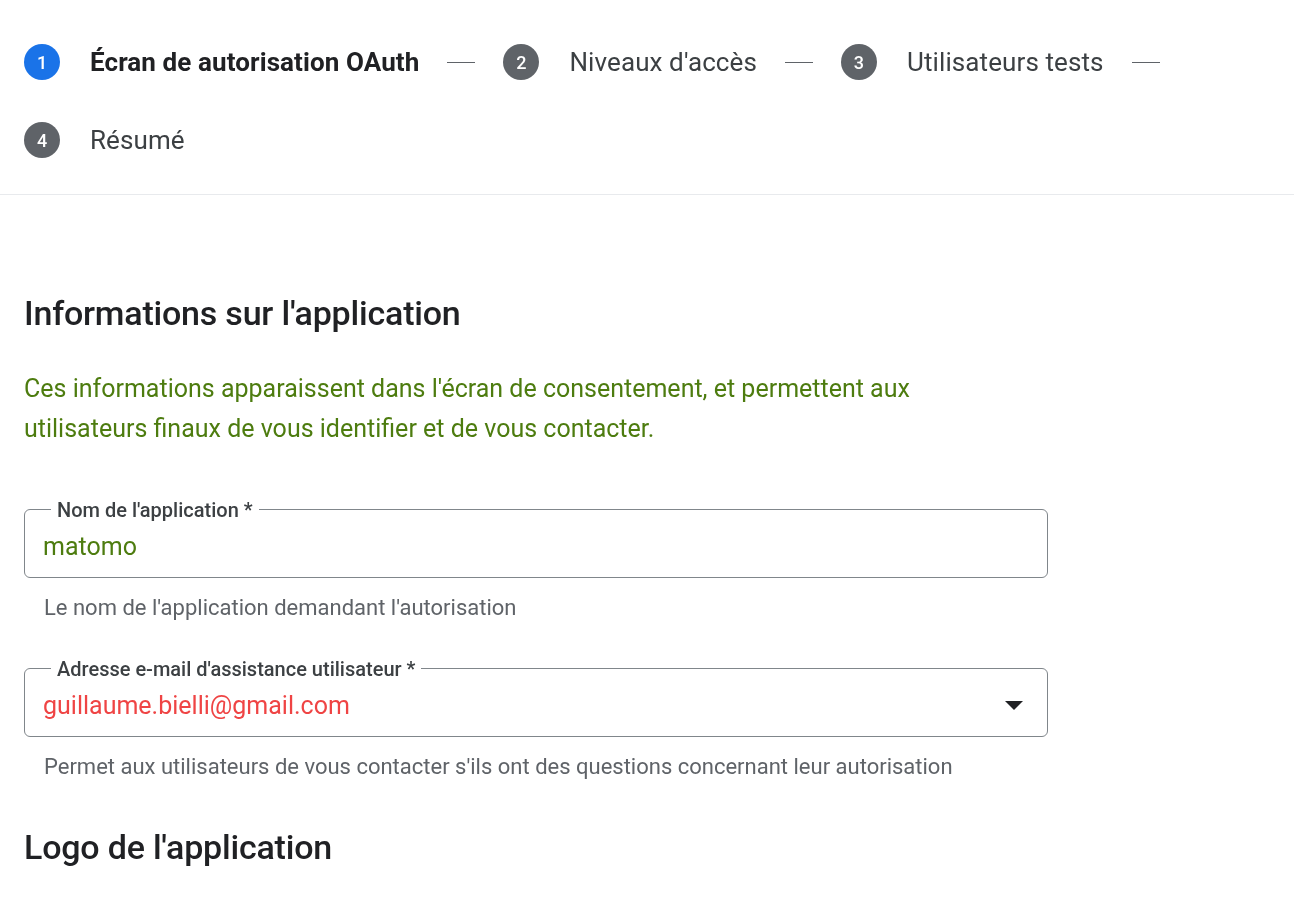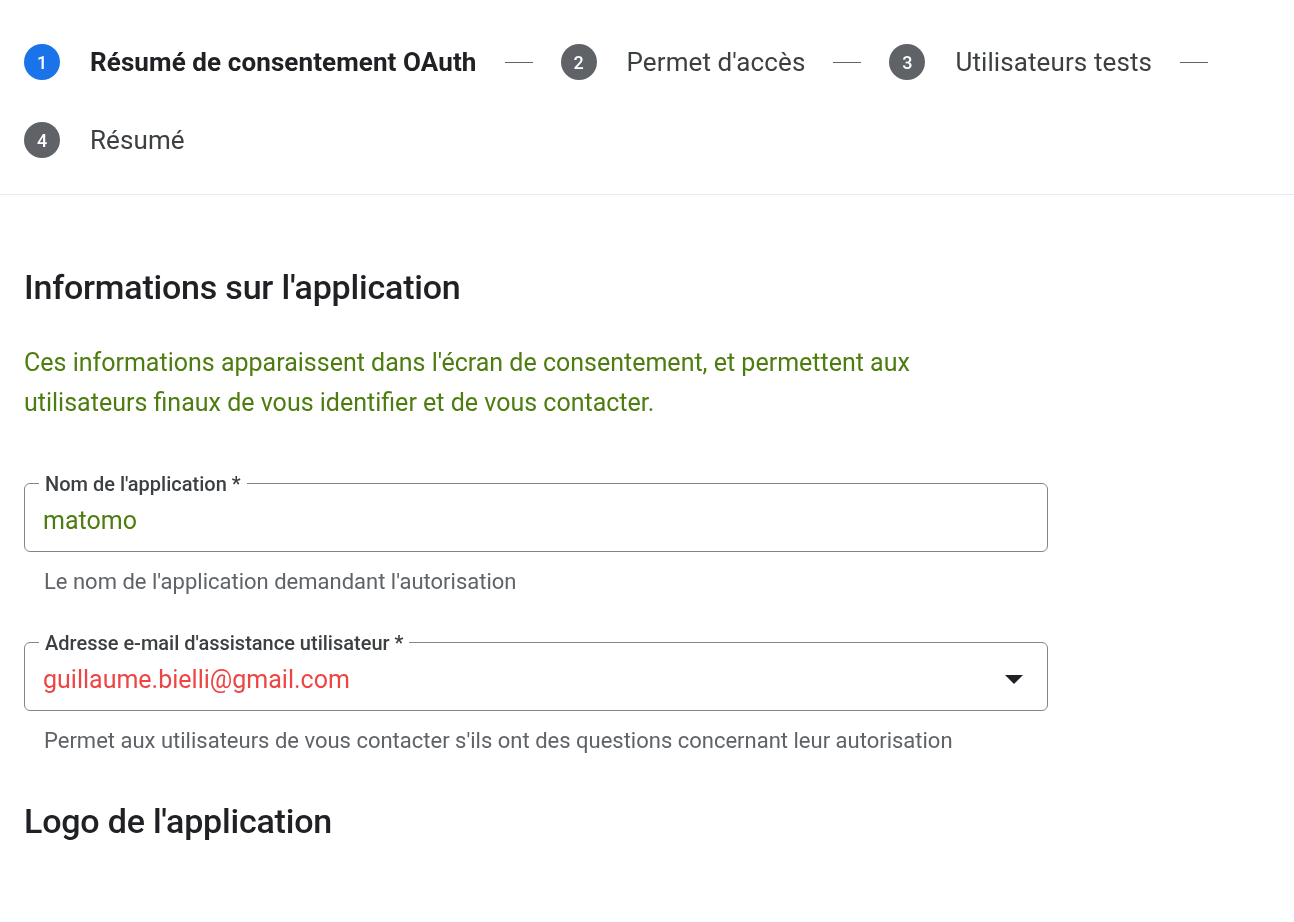"Résumé de consentement OAuth" div.step-label { text: Résumé de consentement -> Écran de autorisation }
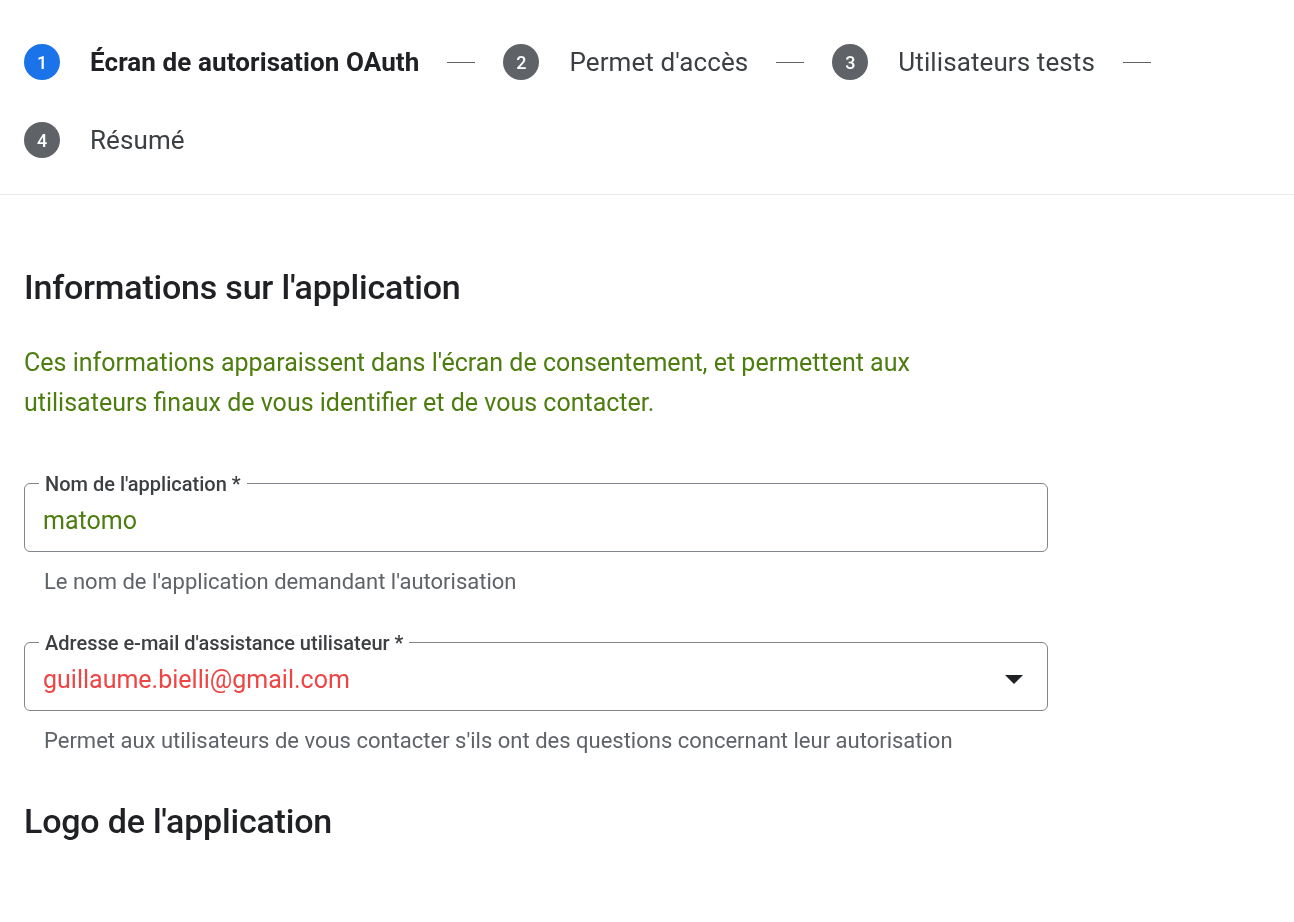"Permet d'accès" div.step-label { text: Permet -> Niveaux }
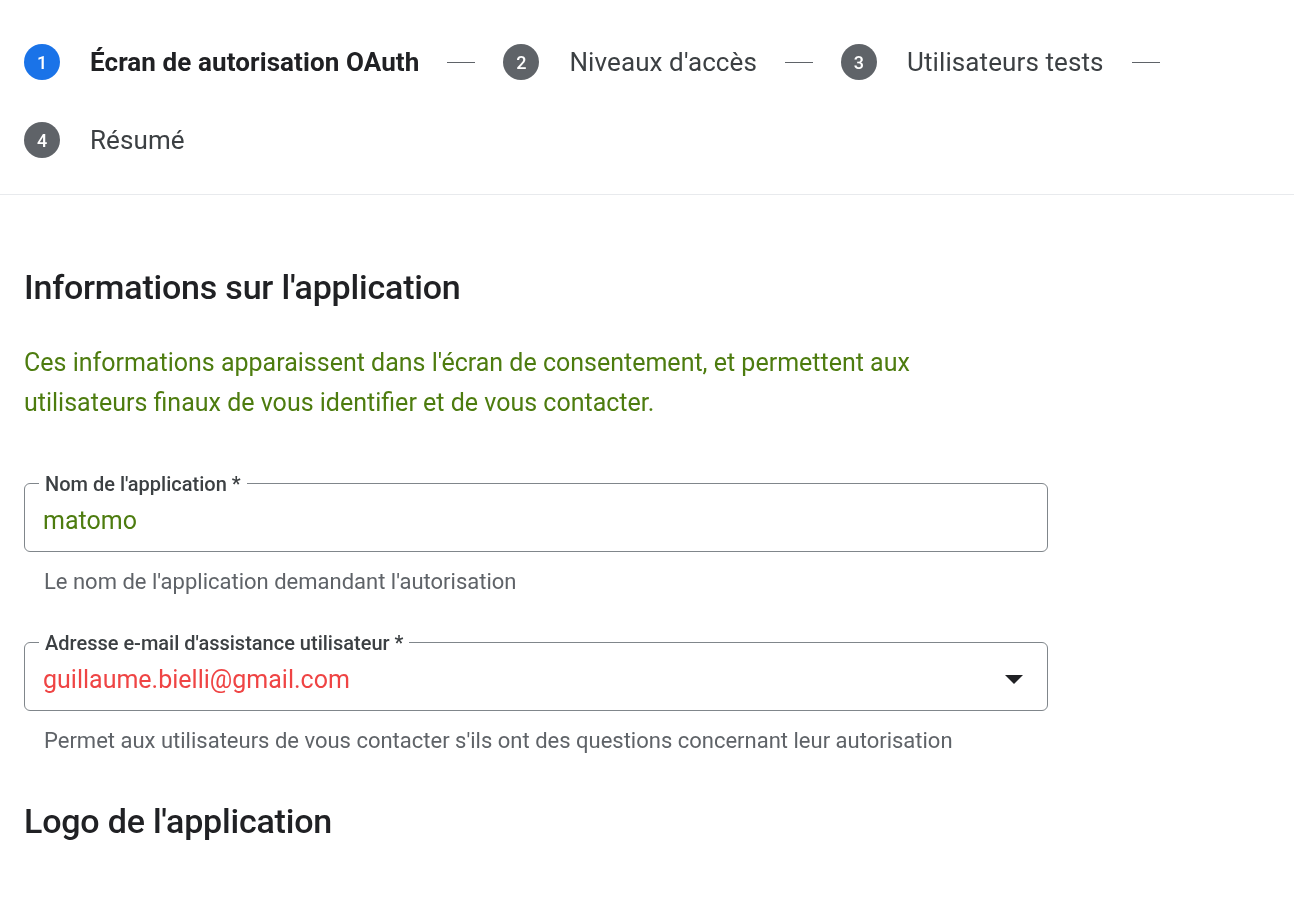"Informations sur l'application" .section-title { margin-top: none -> 26px }
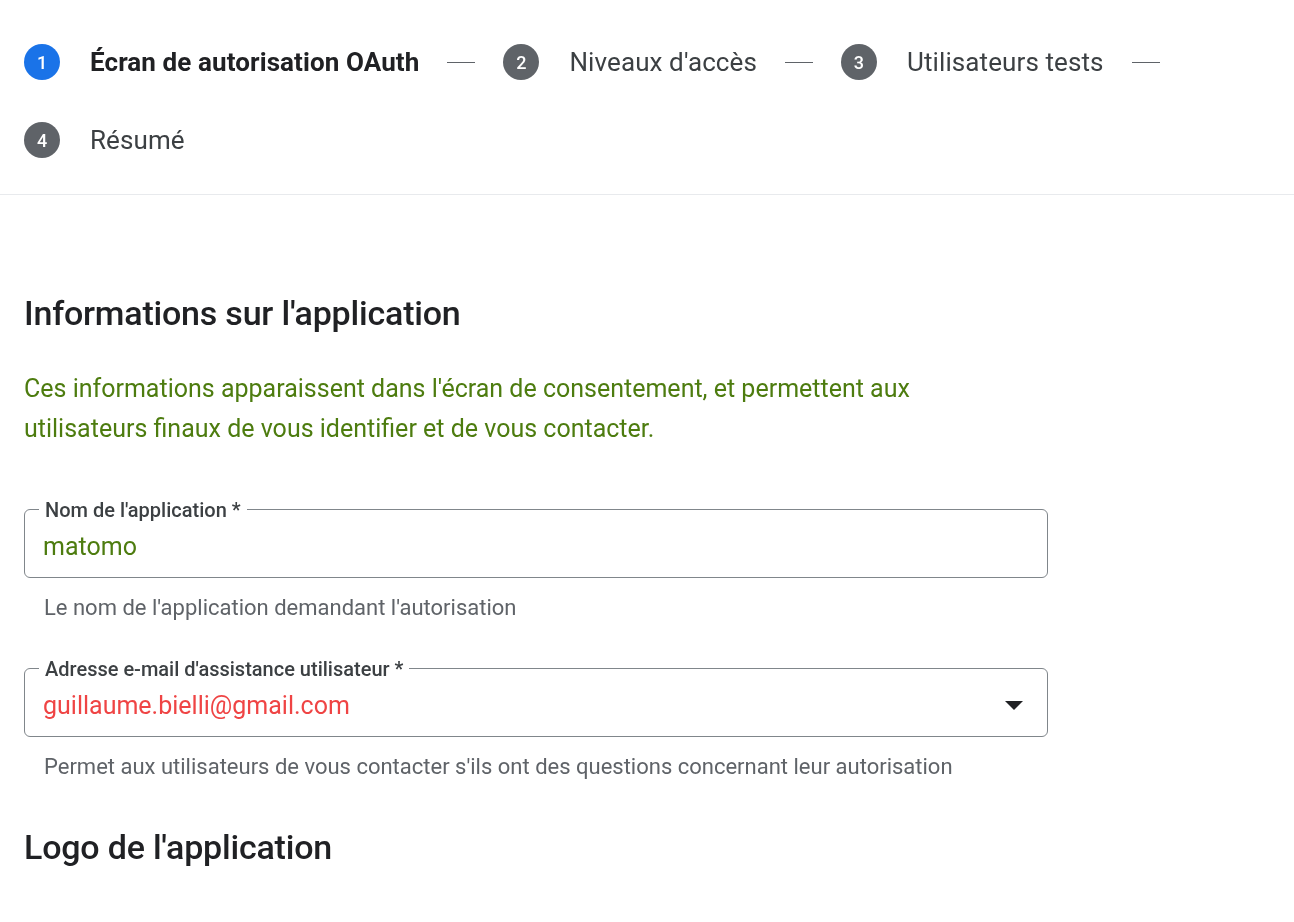"Nom de l'application *" .field-label { left: 14px -> 26px }
